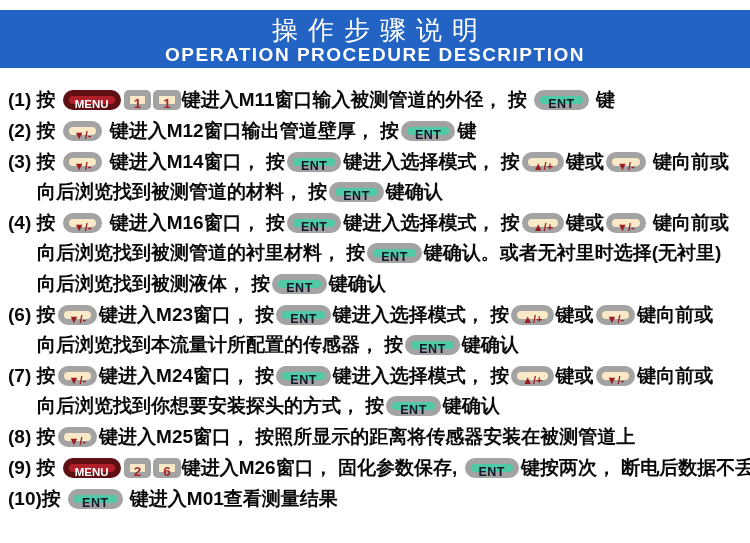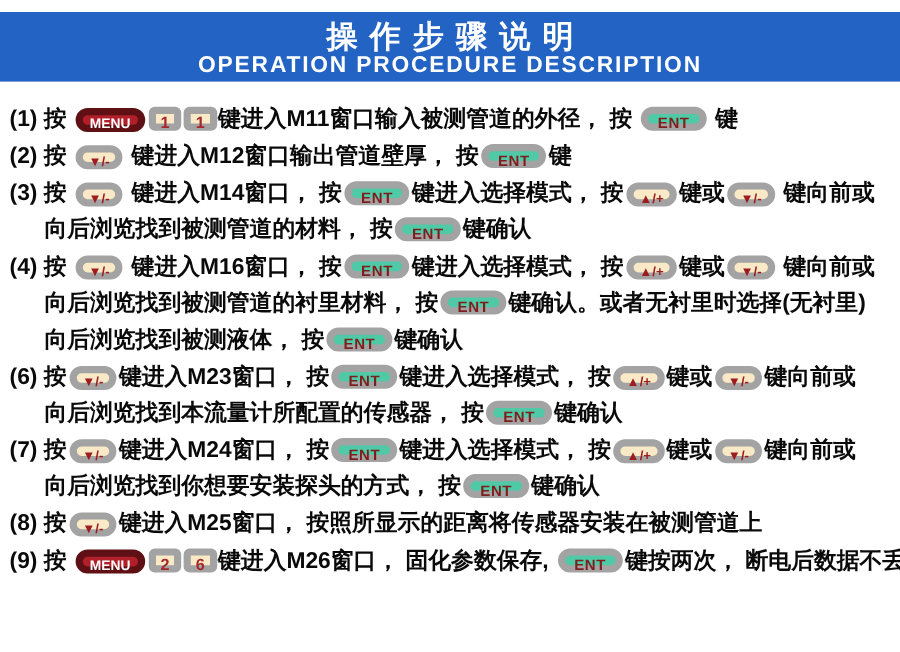"操作步骤说明" .banner-title { font-weight: bold -> normal }
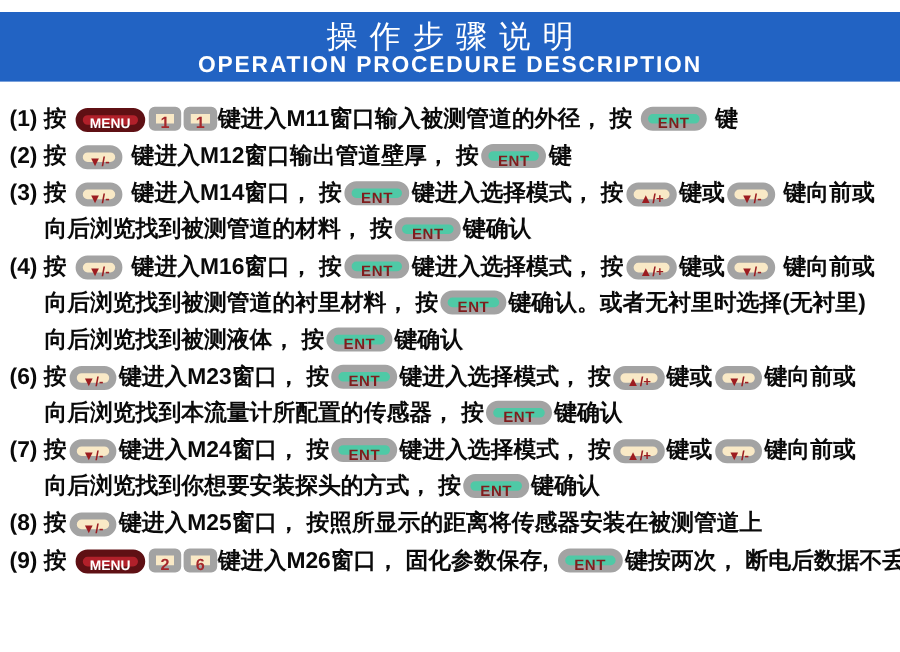"ENT" .key-ent { color: #7f1d1d -> #0f172a }
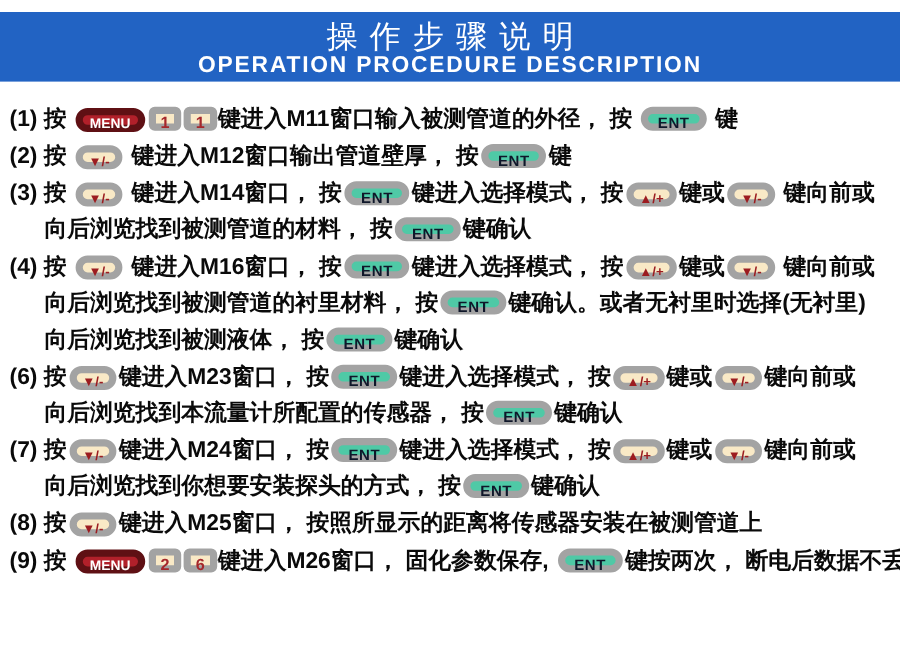"(10)按 ENT 键进入M01查看测量结果" div.step { html: none -> <div> <div><span>(10)按 </span><span>ENT</span><span> 键进入M01查看测量结果</span></div> </div> }
